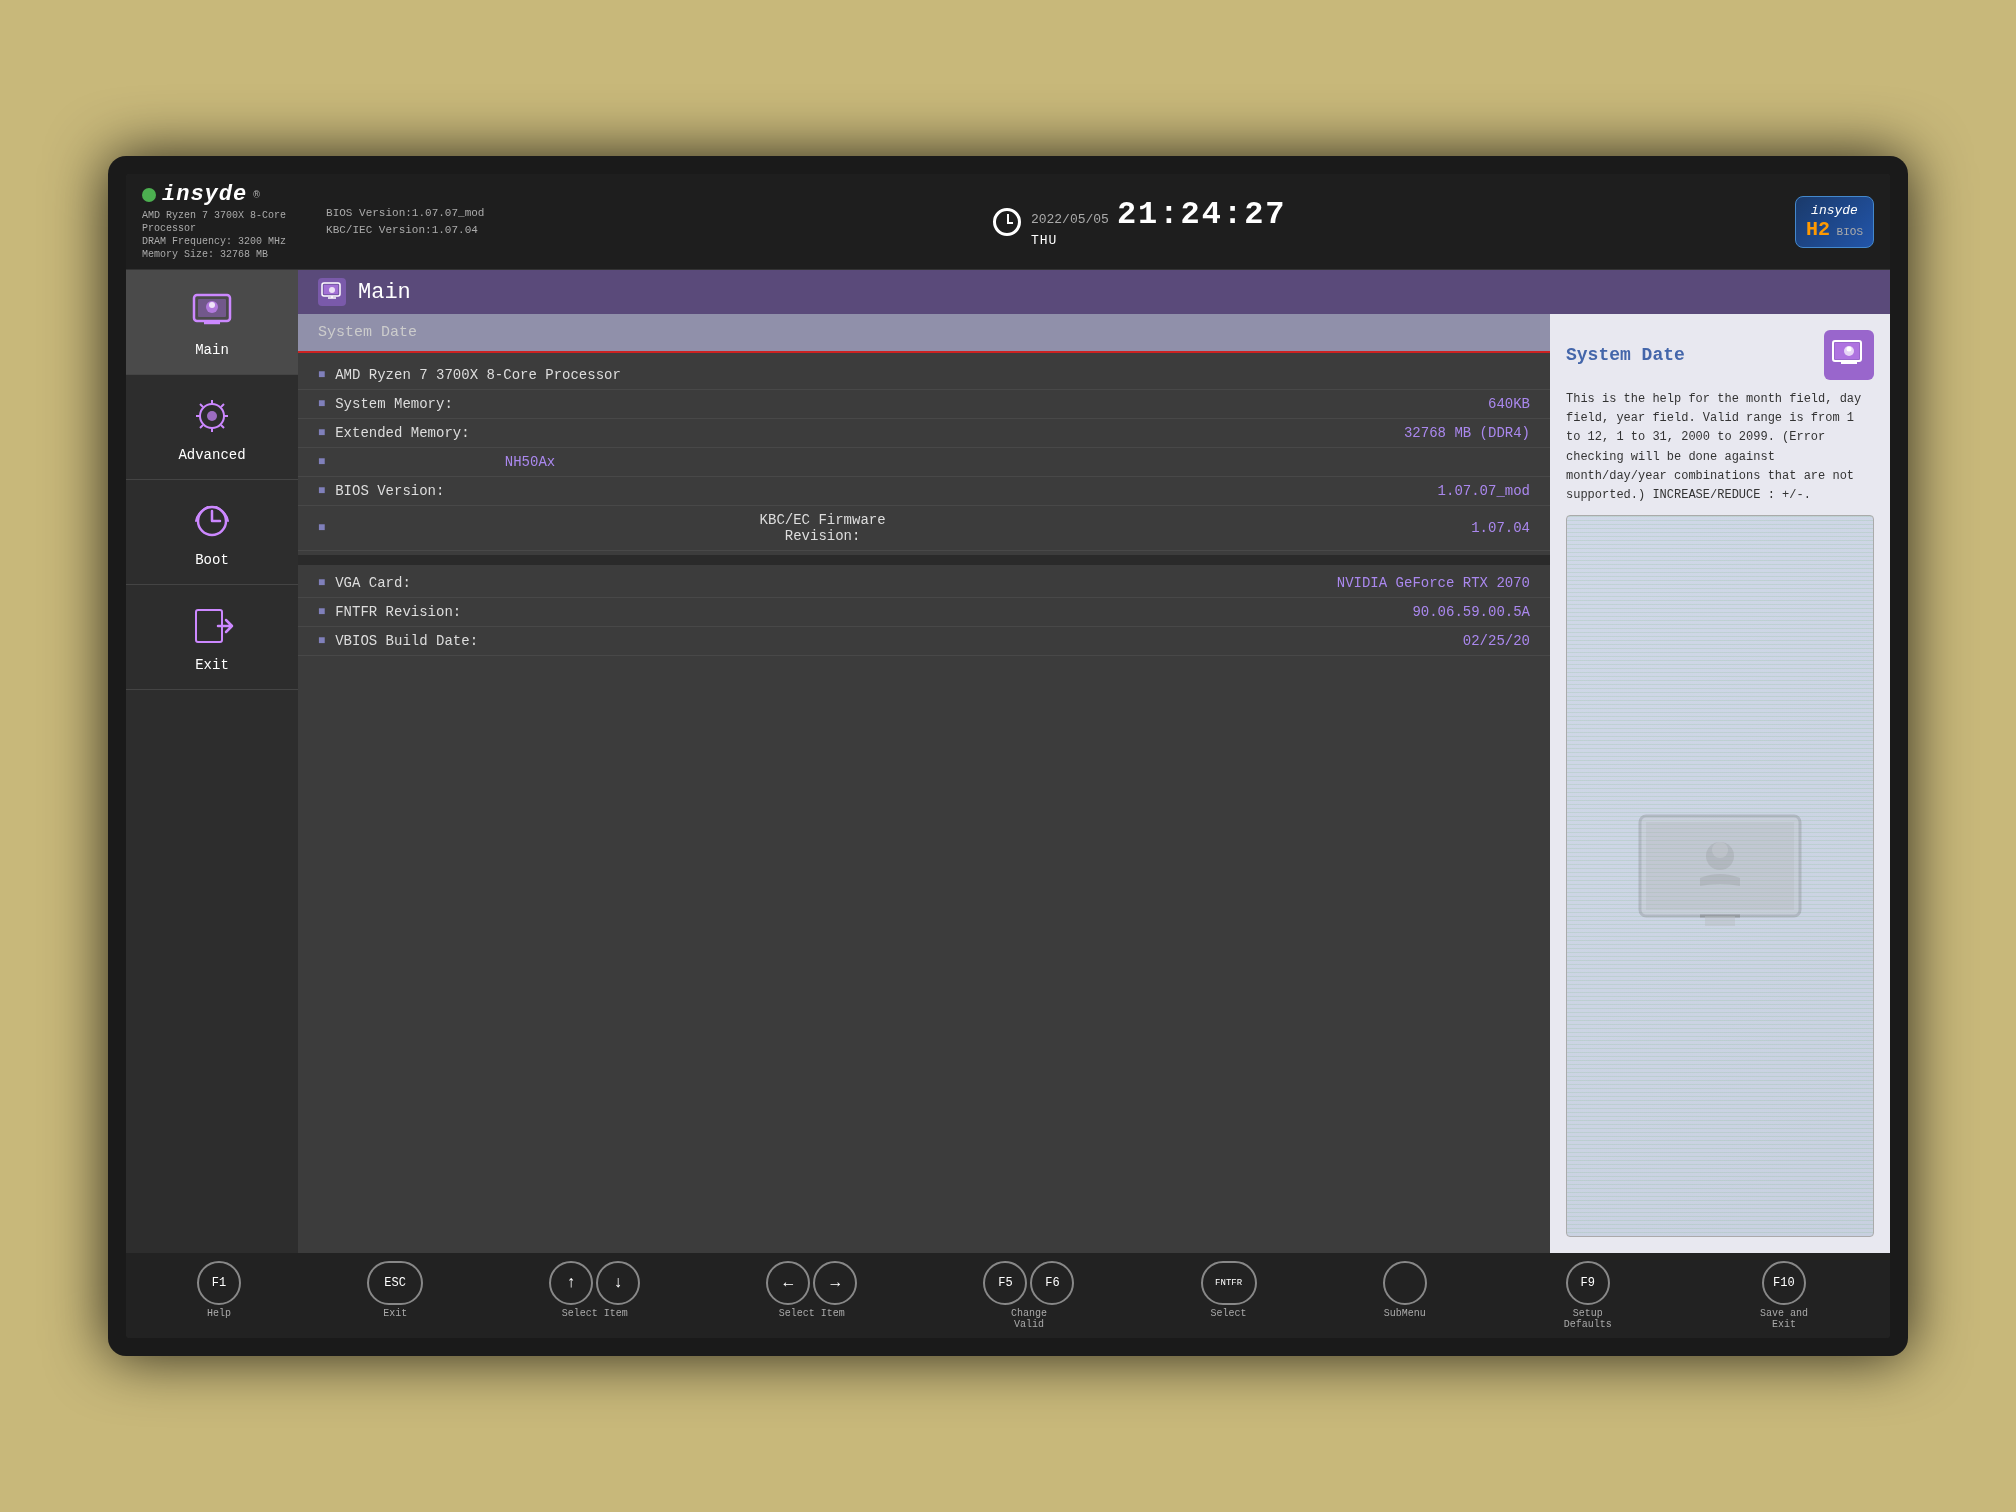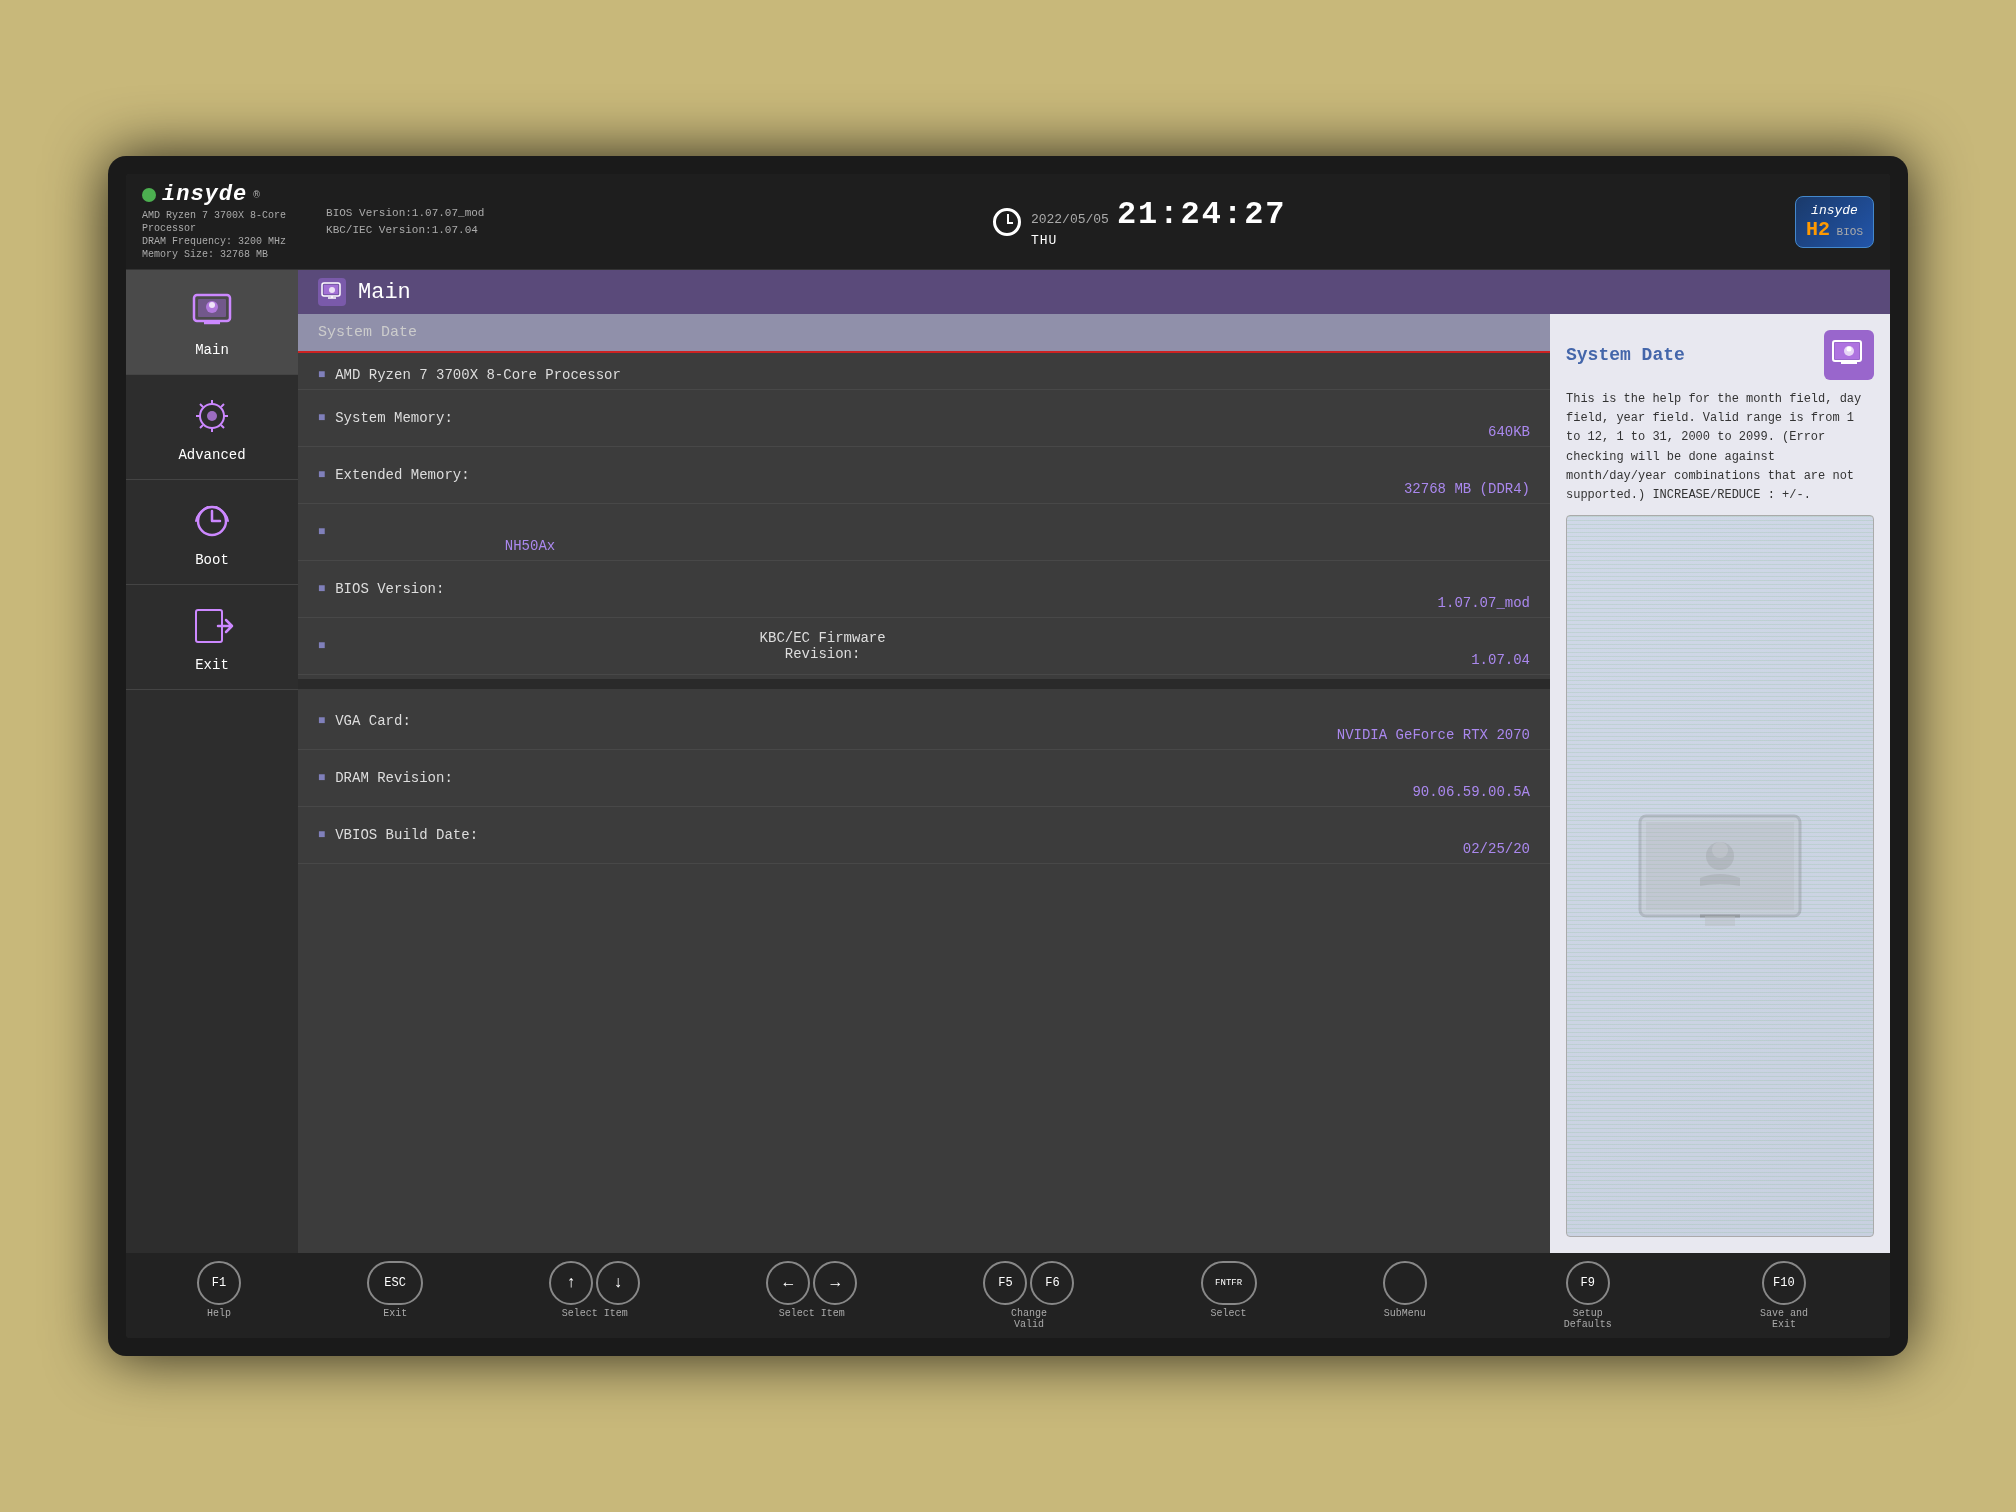"640KB" .row-value { margin-top: 28px -> none }
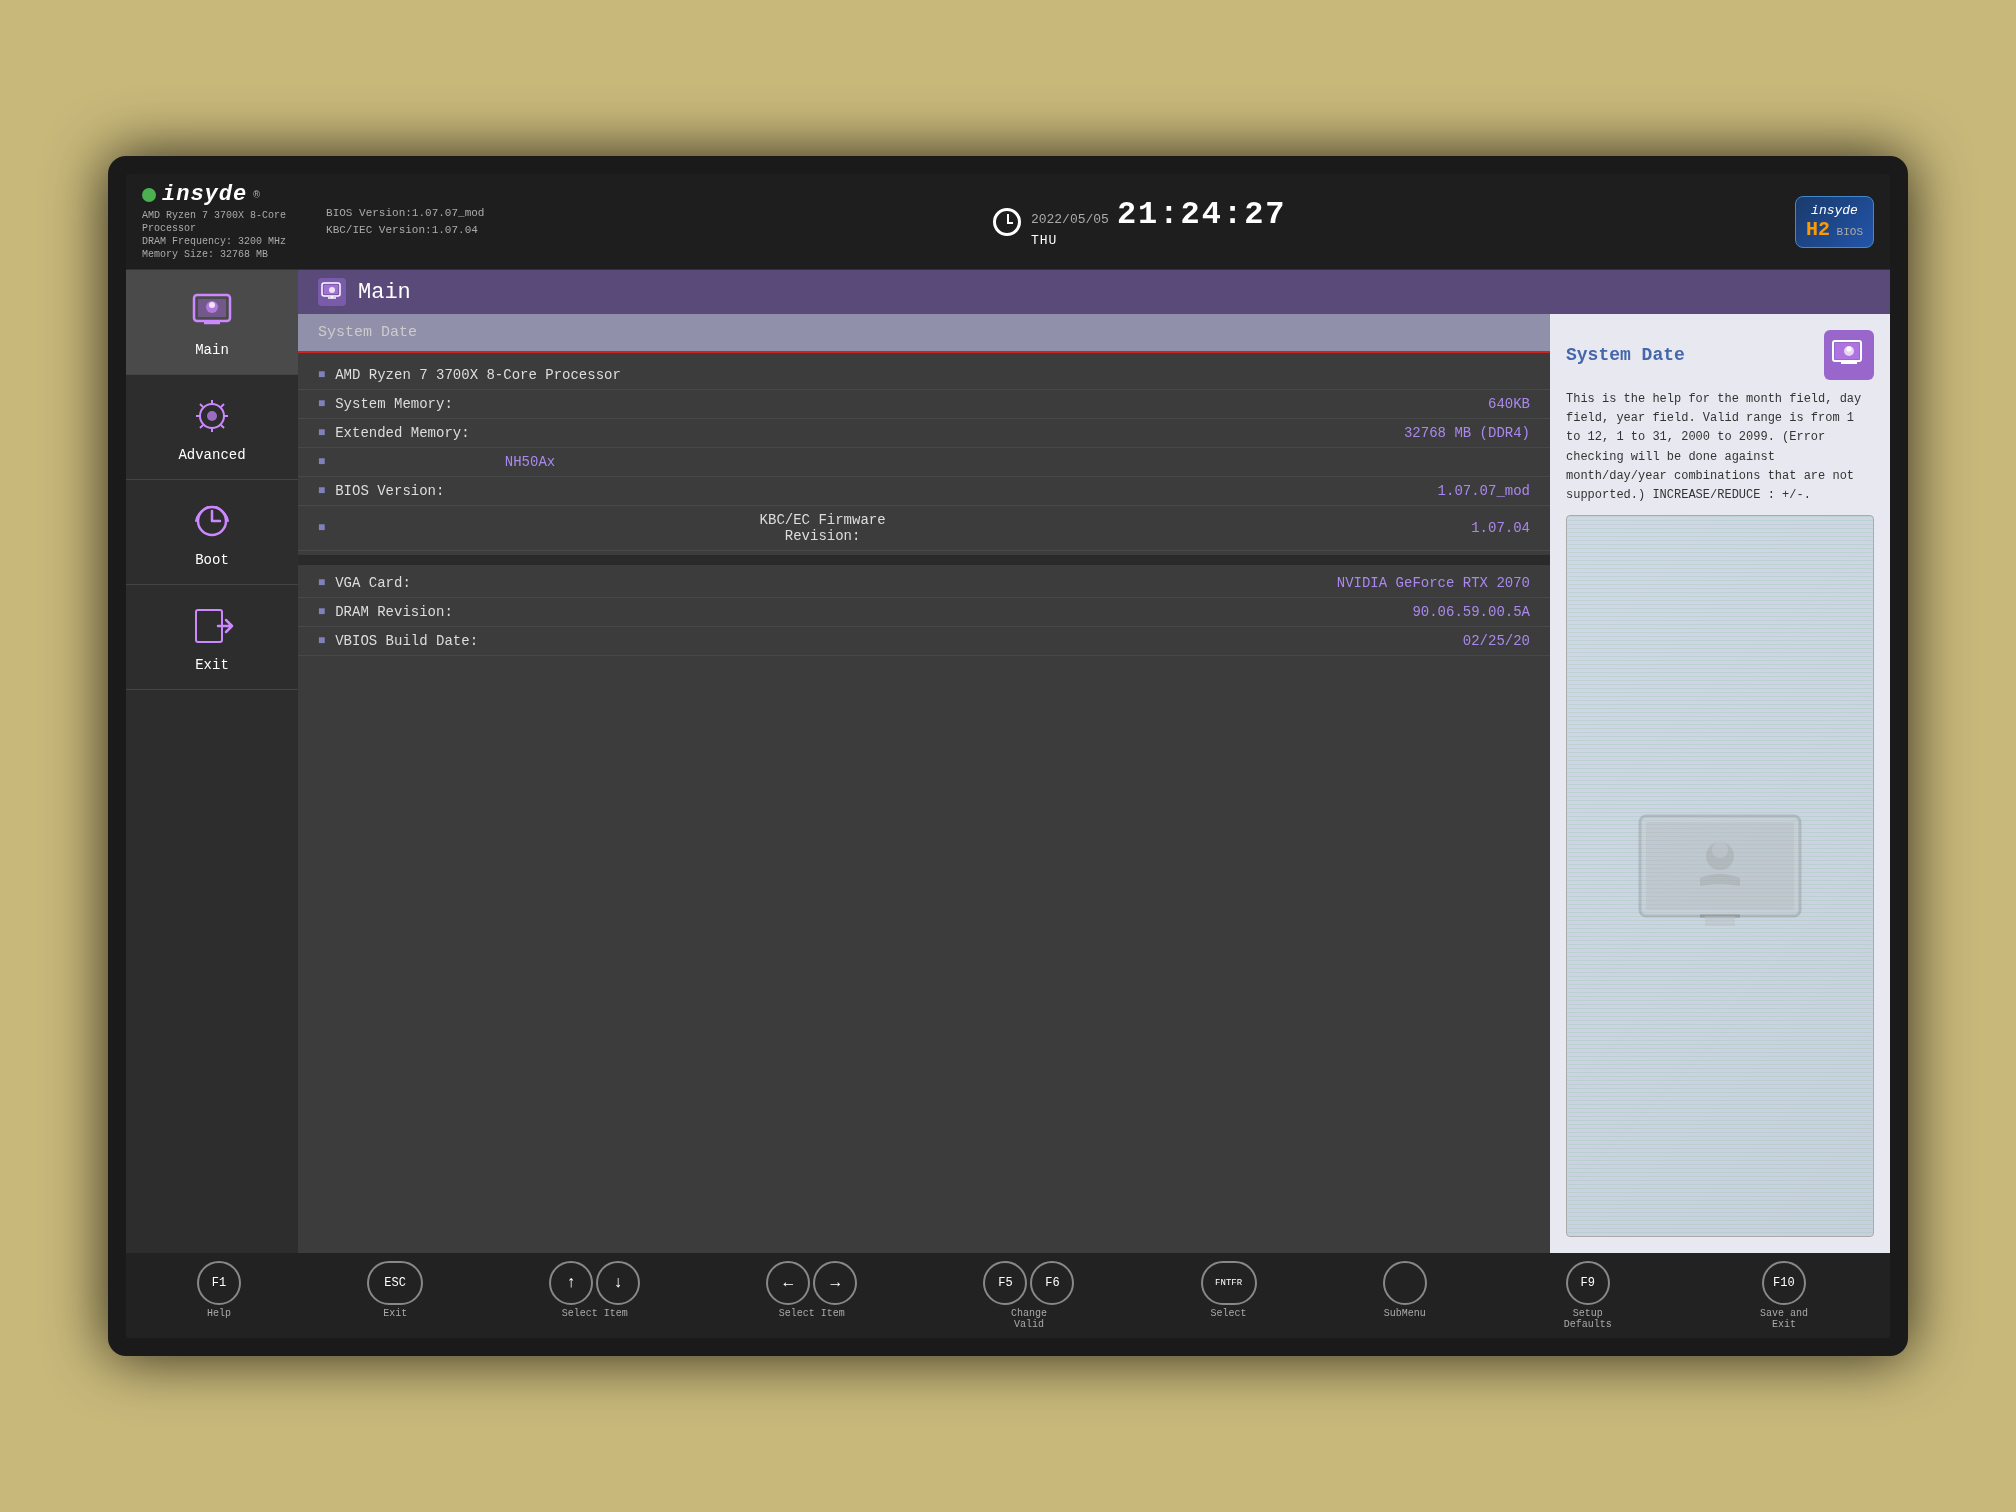"DRAM Revision:" span.row-label { text: DRAM -> FNTFR }
